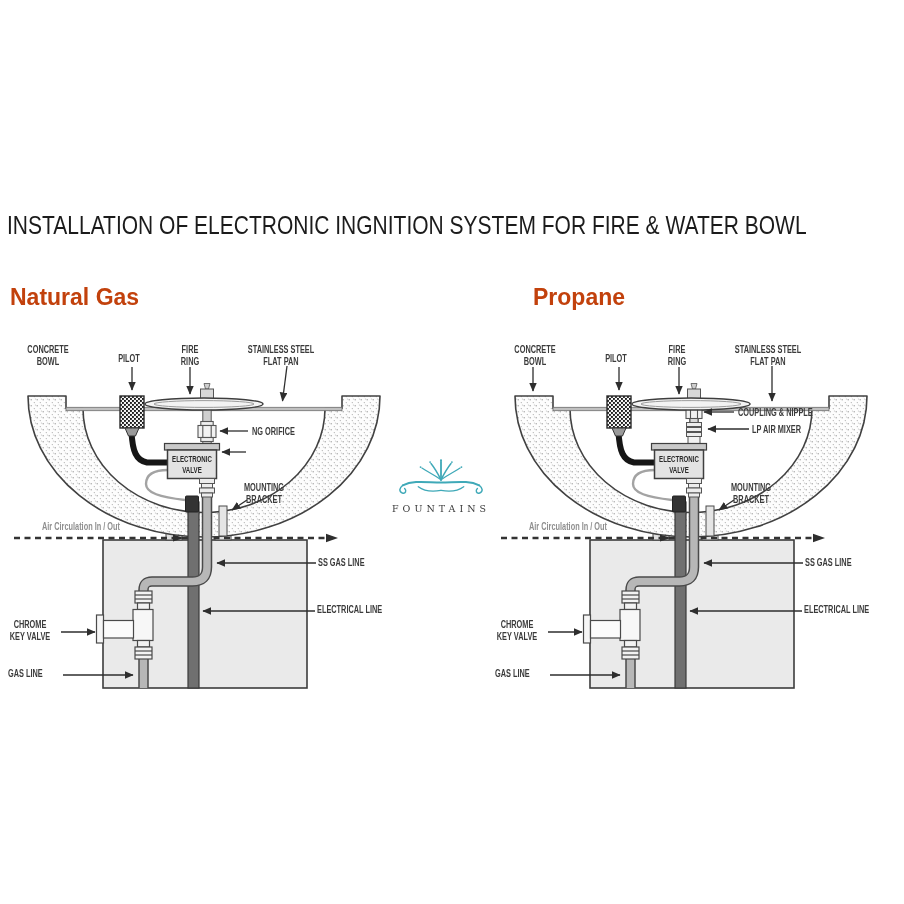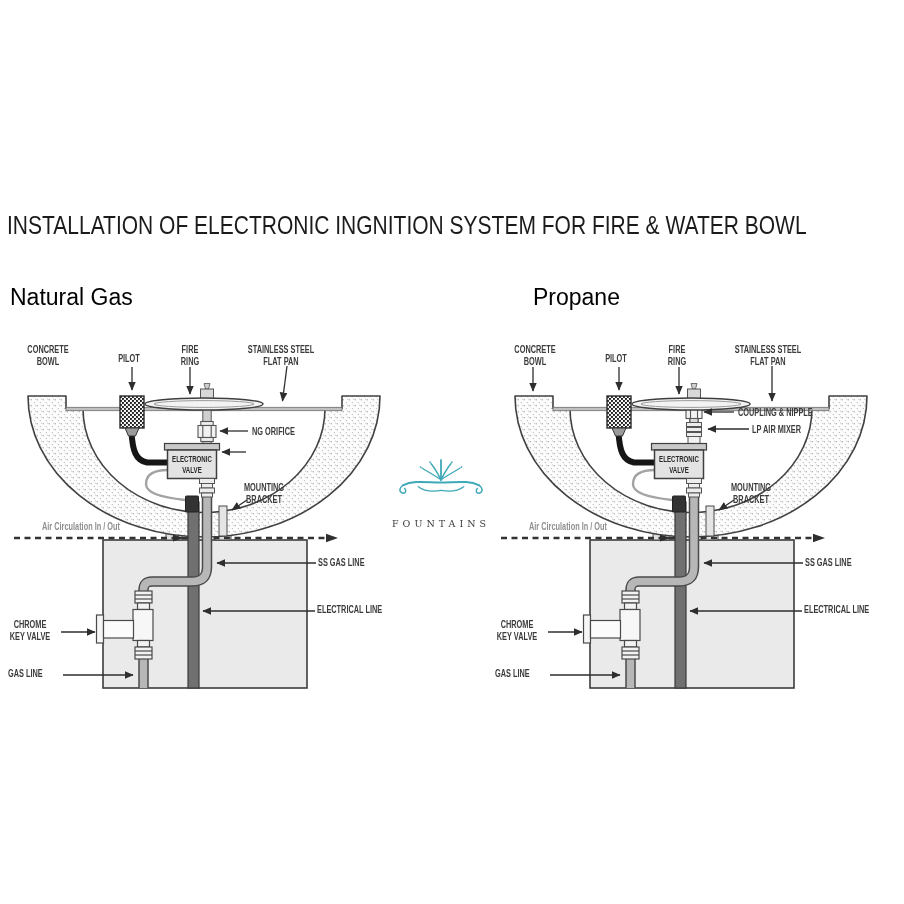"Natural Gas" .heading { color: #000000 -> #c2410c; font-weight: 400 -> 700 }
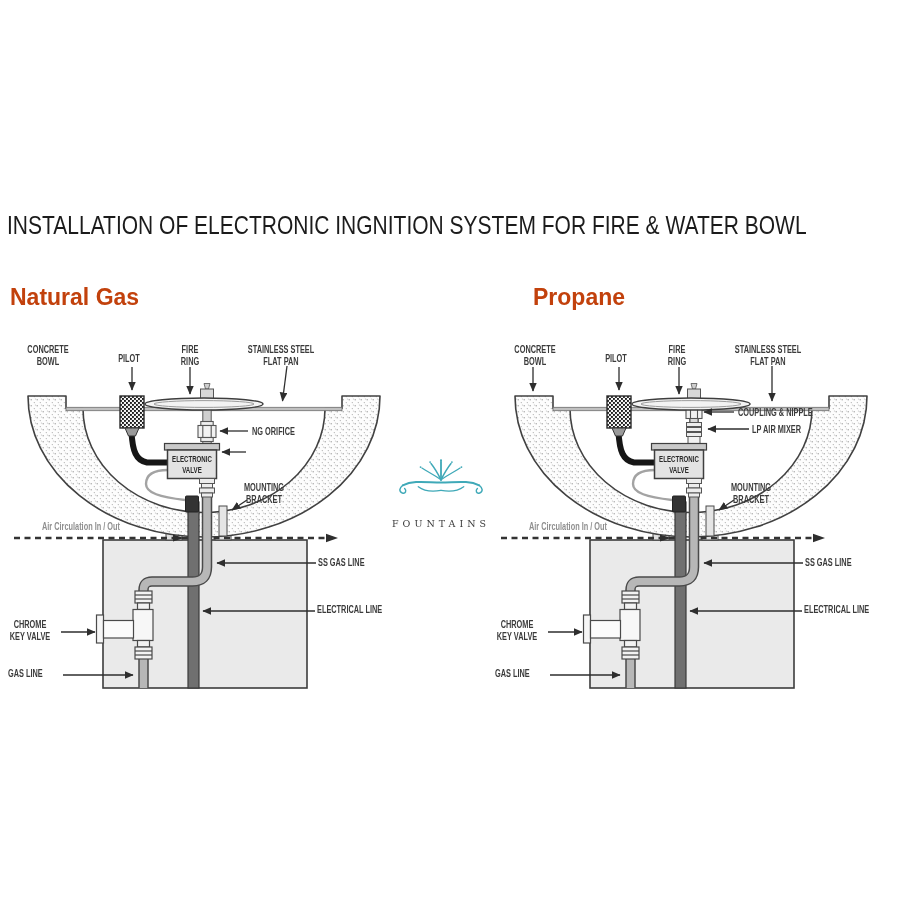"FOUNTAINS" .logo-sub { margin-top: 16px -> 1px }
